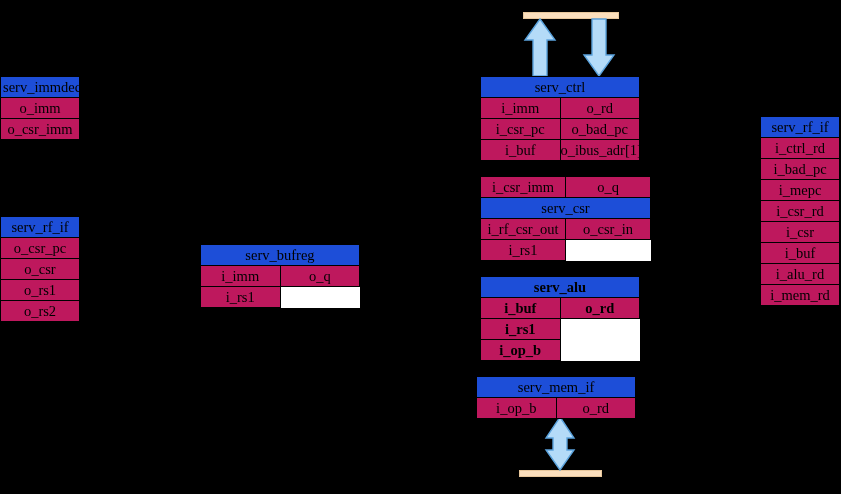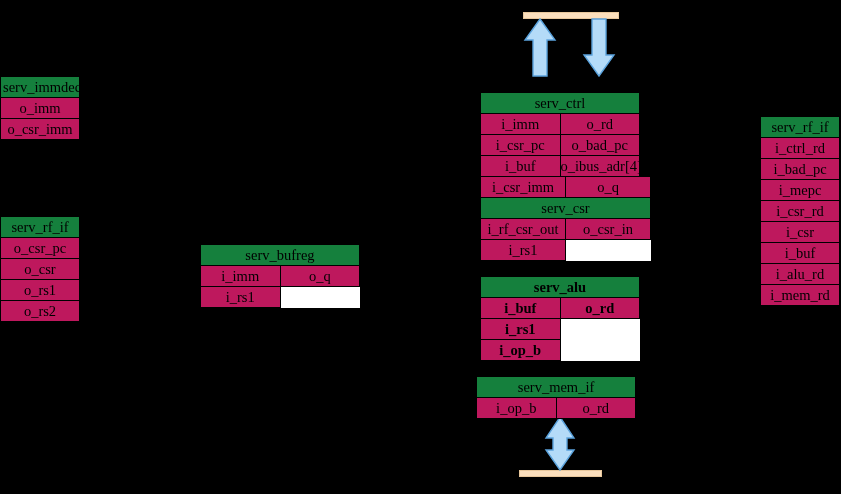"serv_immdec" .module td.hdr { background: #15803d -> #1d4ed8 }
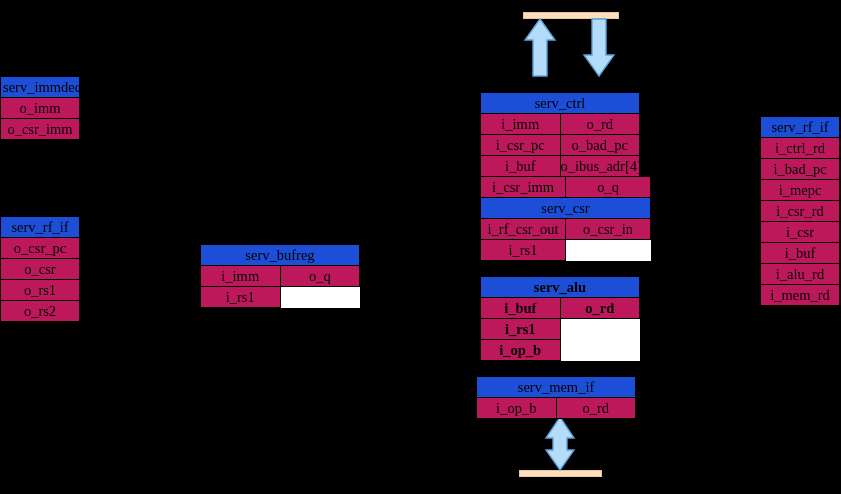"serv_ctrl" table.module { top: 92px -> 76px }
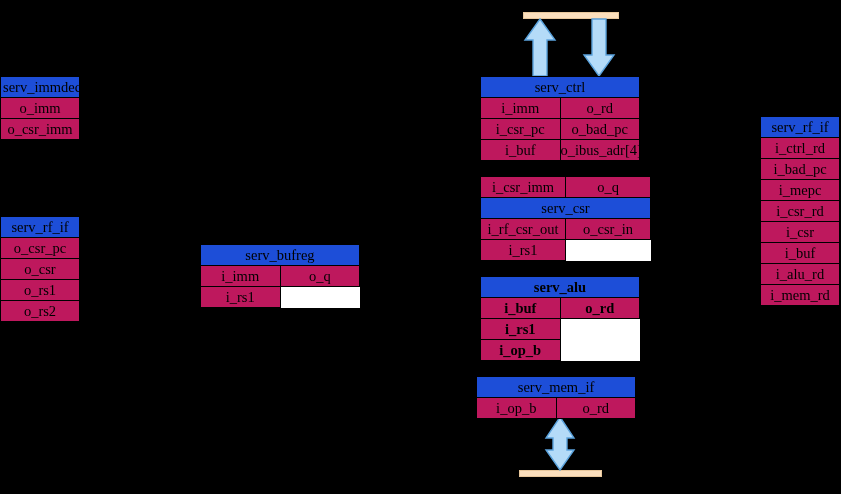"o_ibus_adr[4]" td.clip { text: 4 -> 1 }
